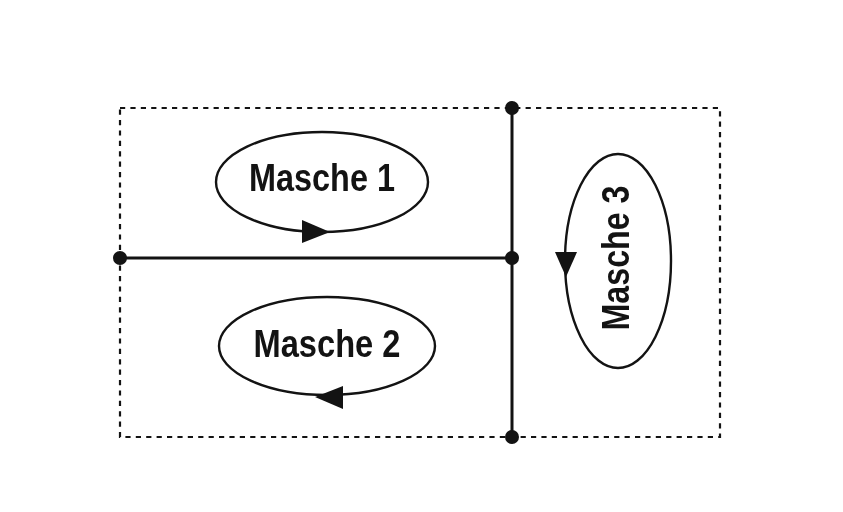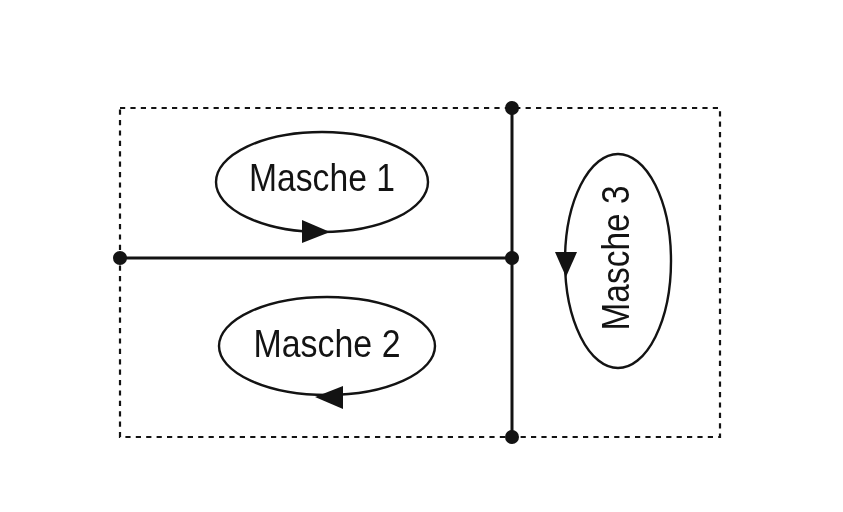"Masche 1" .canvas { font-weight: none -> bold }
